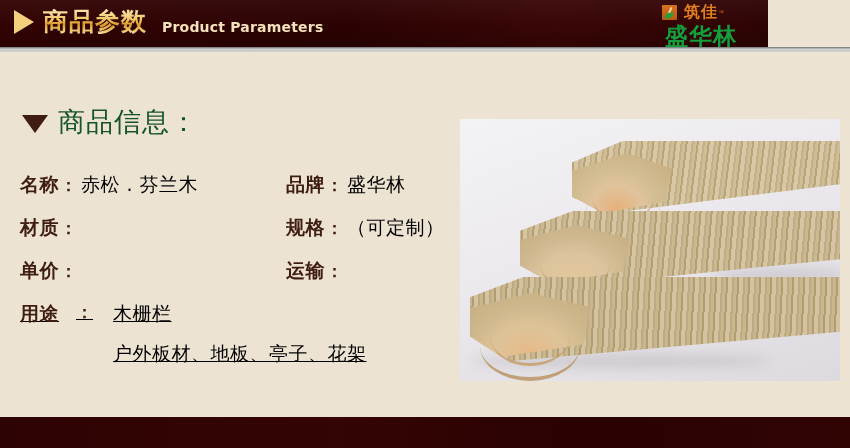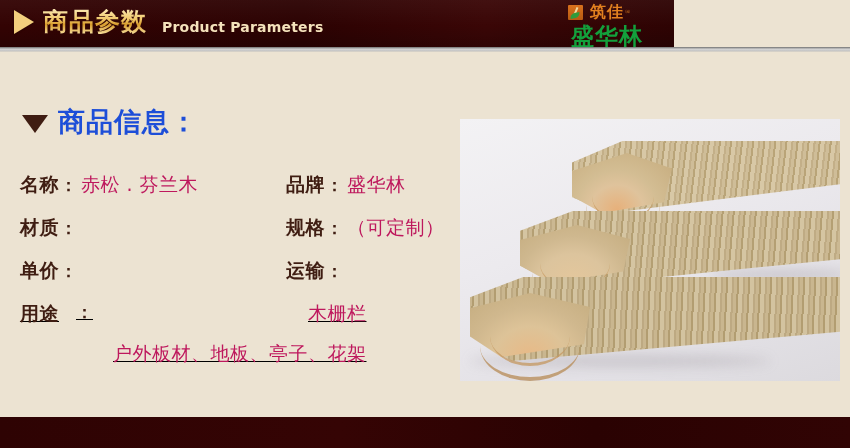"商品参数" .header { width: 674px -> 768px }
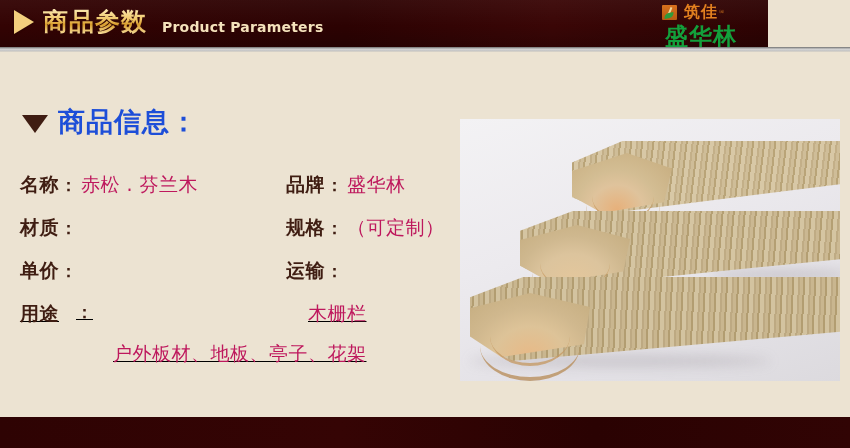"商品信息：" .section-title-text { color: #1d4ed8 -> #14532d; font-weight: bold -> normal }
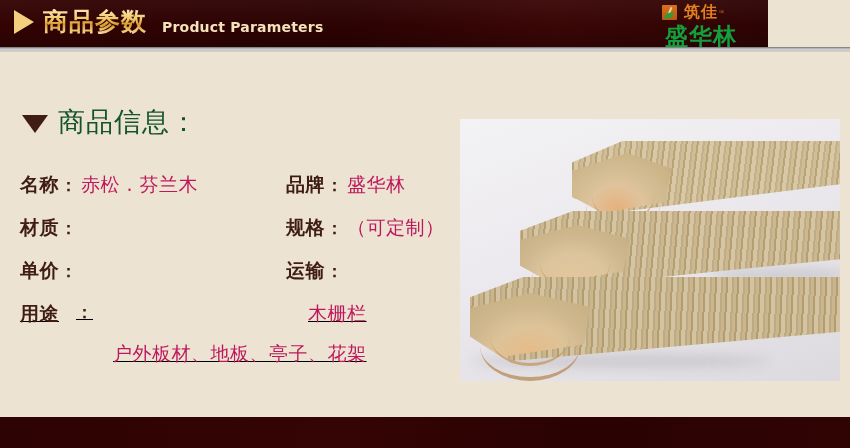"赤松 . 芬兰木" .spec-value { color: #be185d -> #000000; text-align: right -> none }
